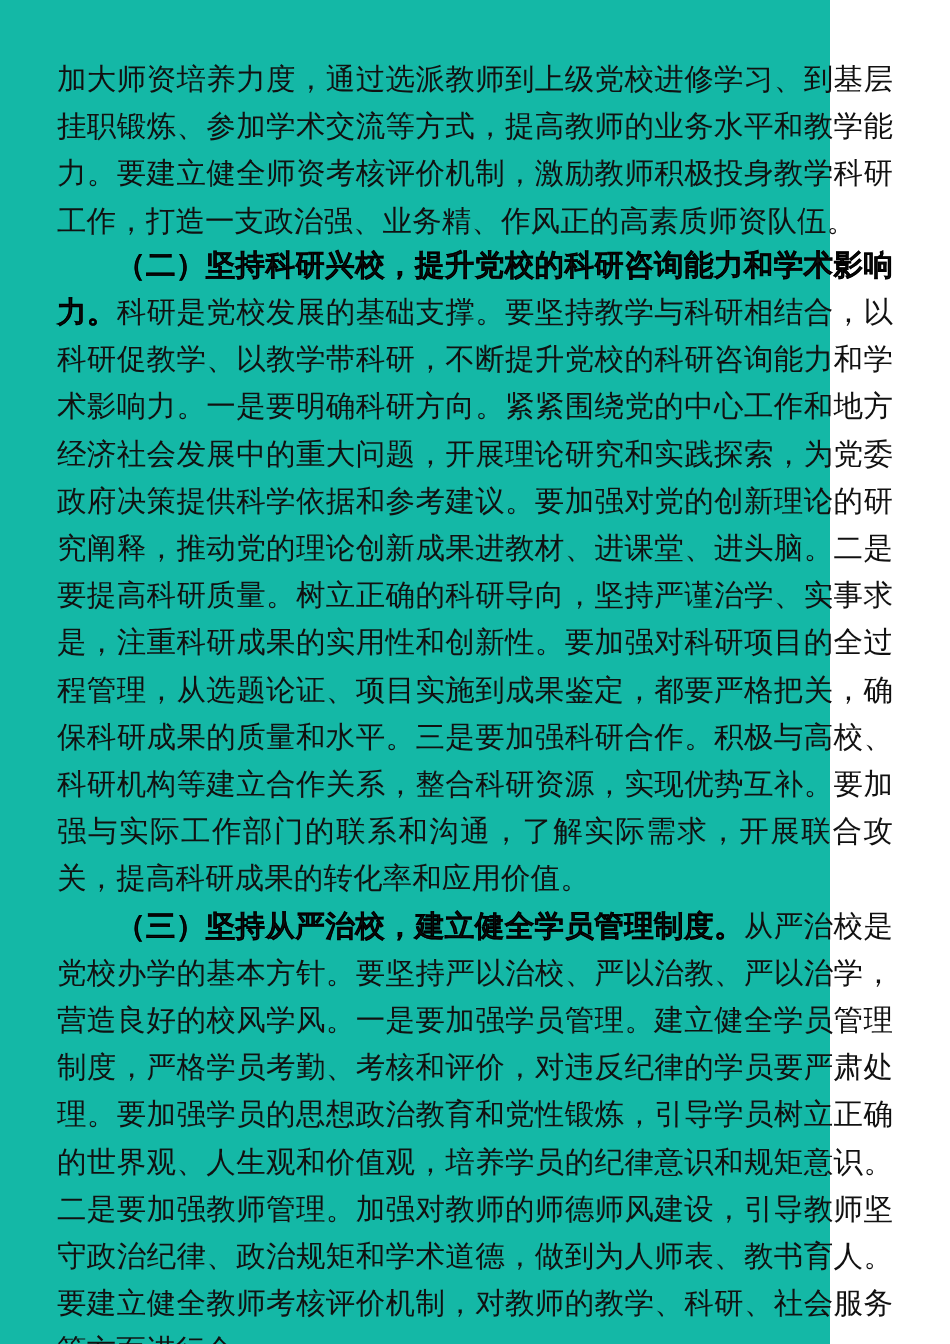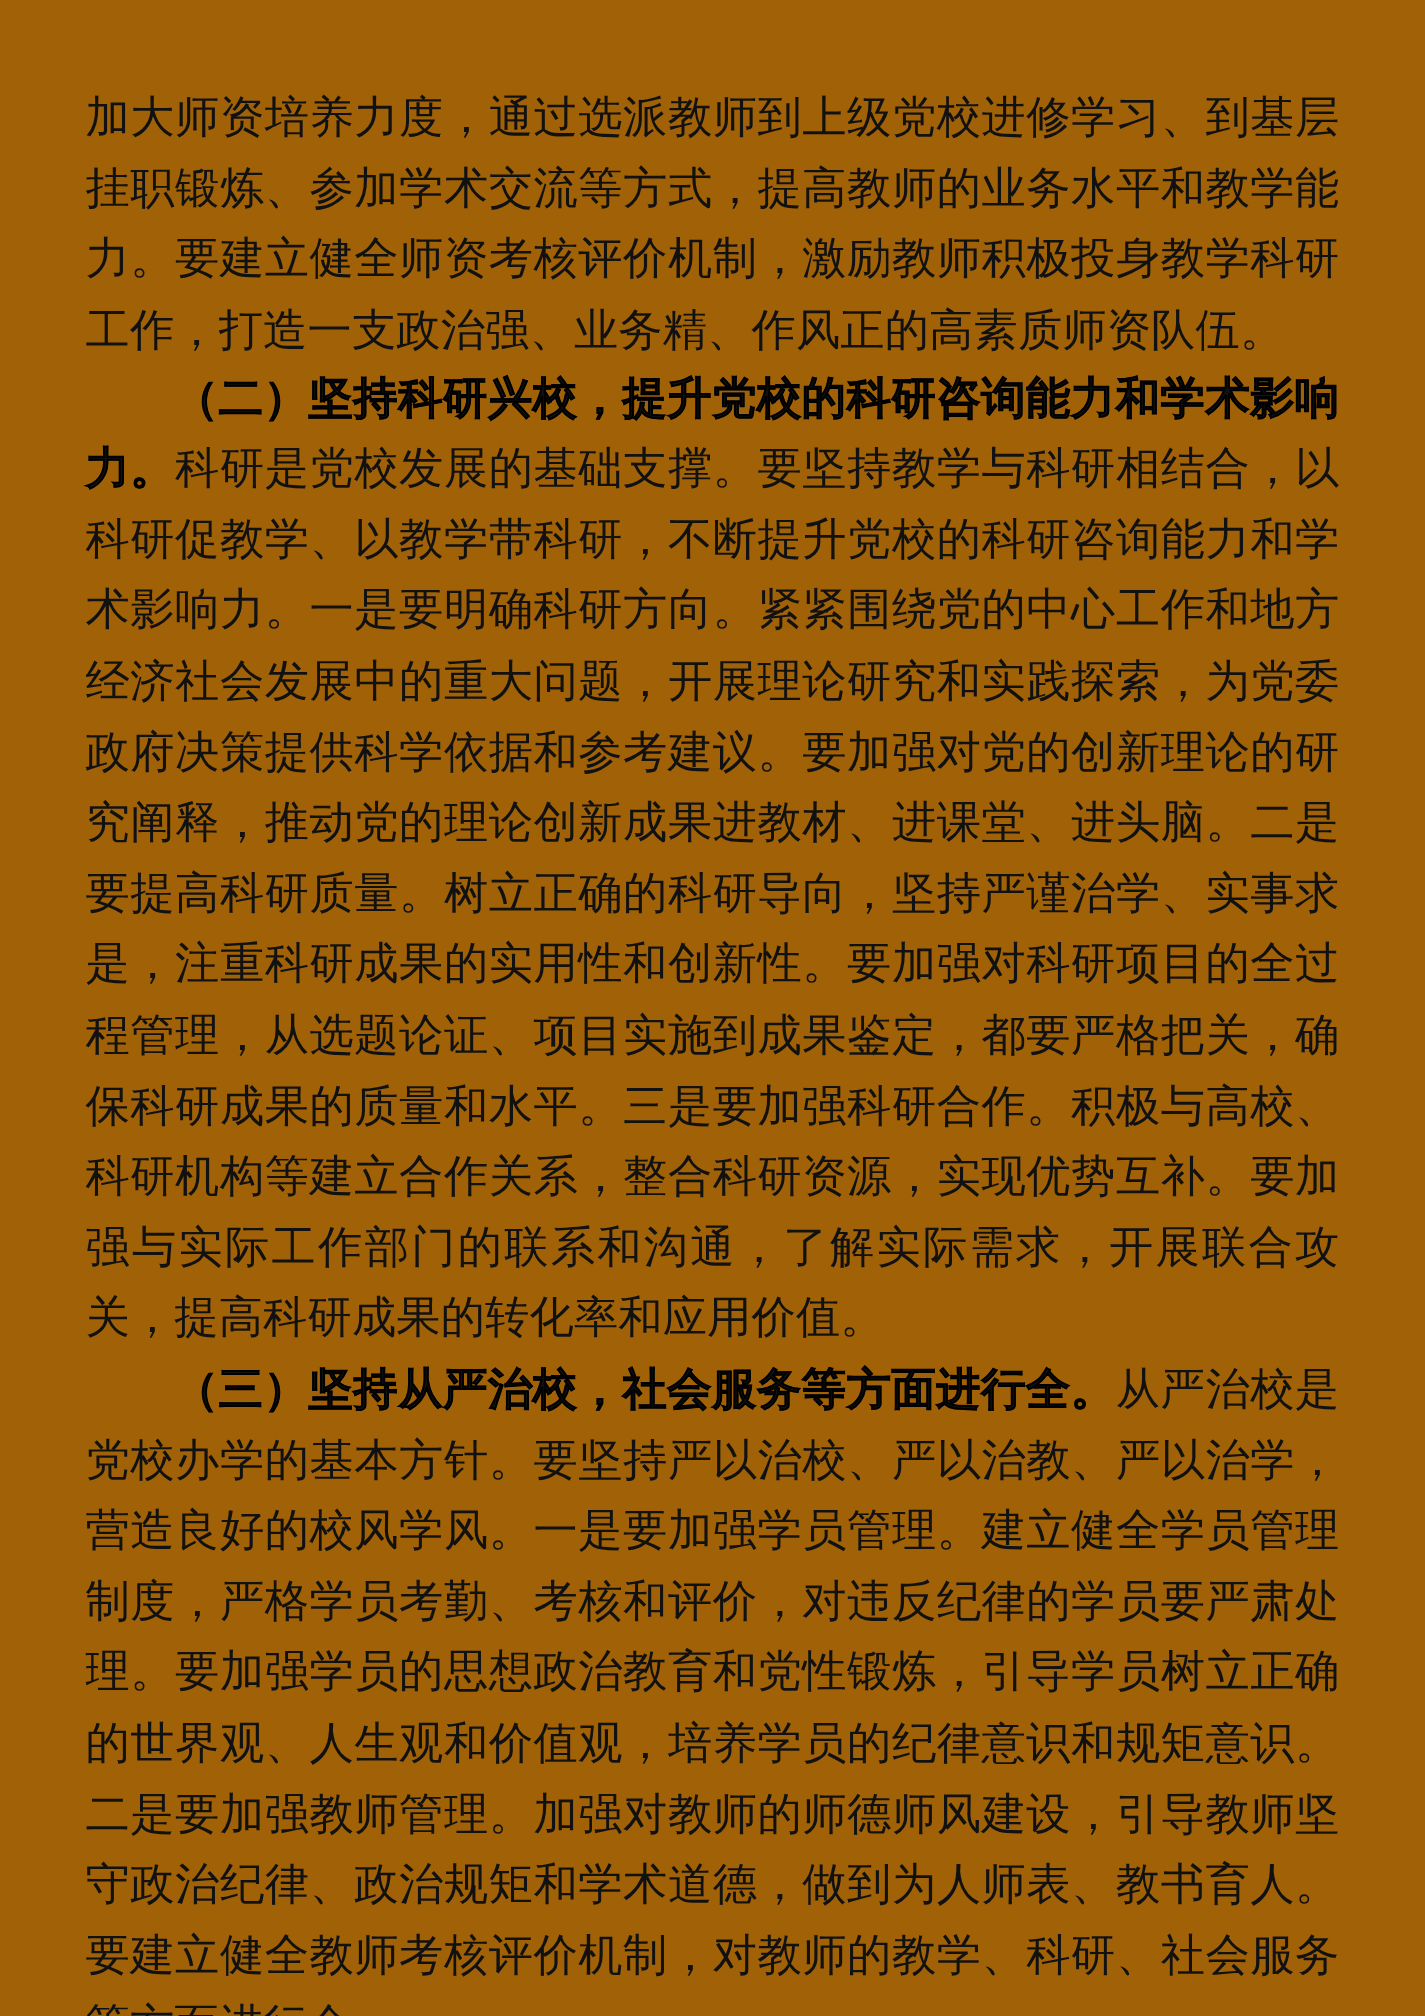"加大师资培养力度，通过选派教师到上级党校进修学习、到基层挂职锻炼、参加学术交流等" .page { background: #a16207 -> #14b8a6; width: 950px -> 830px }
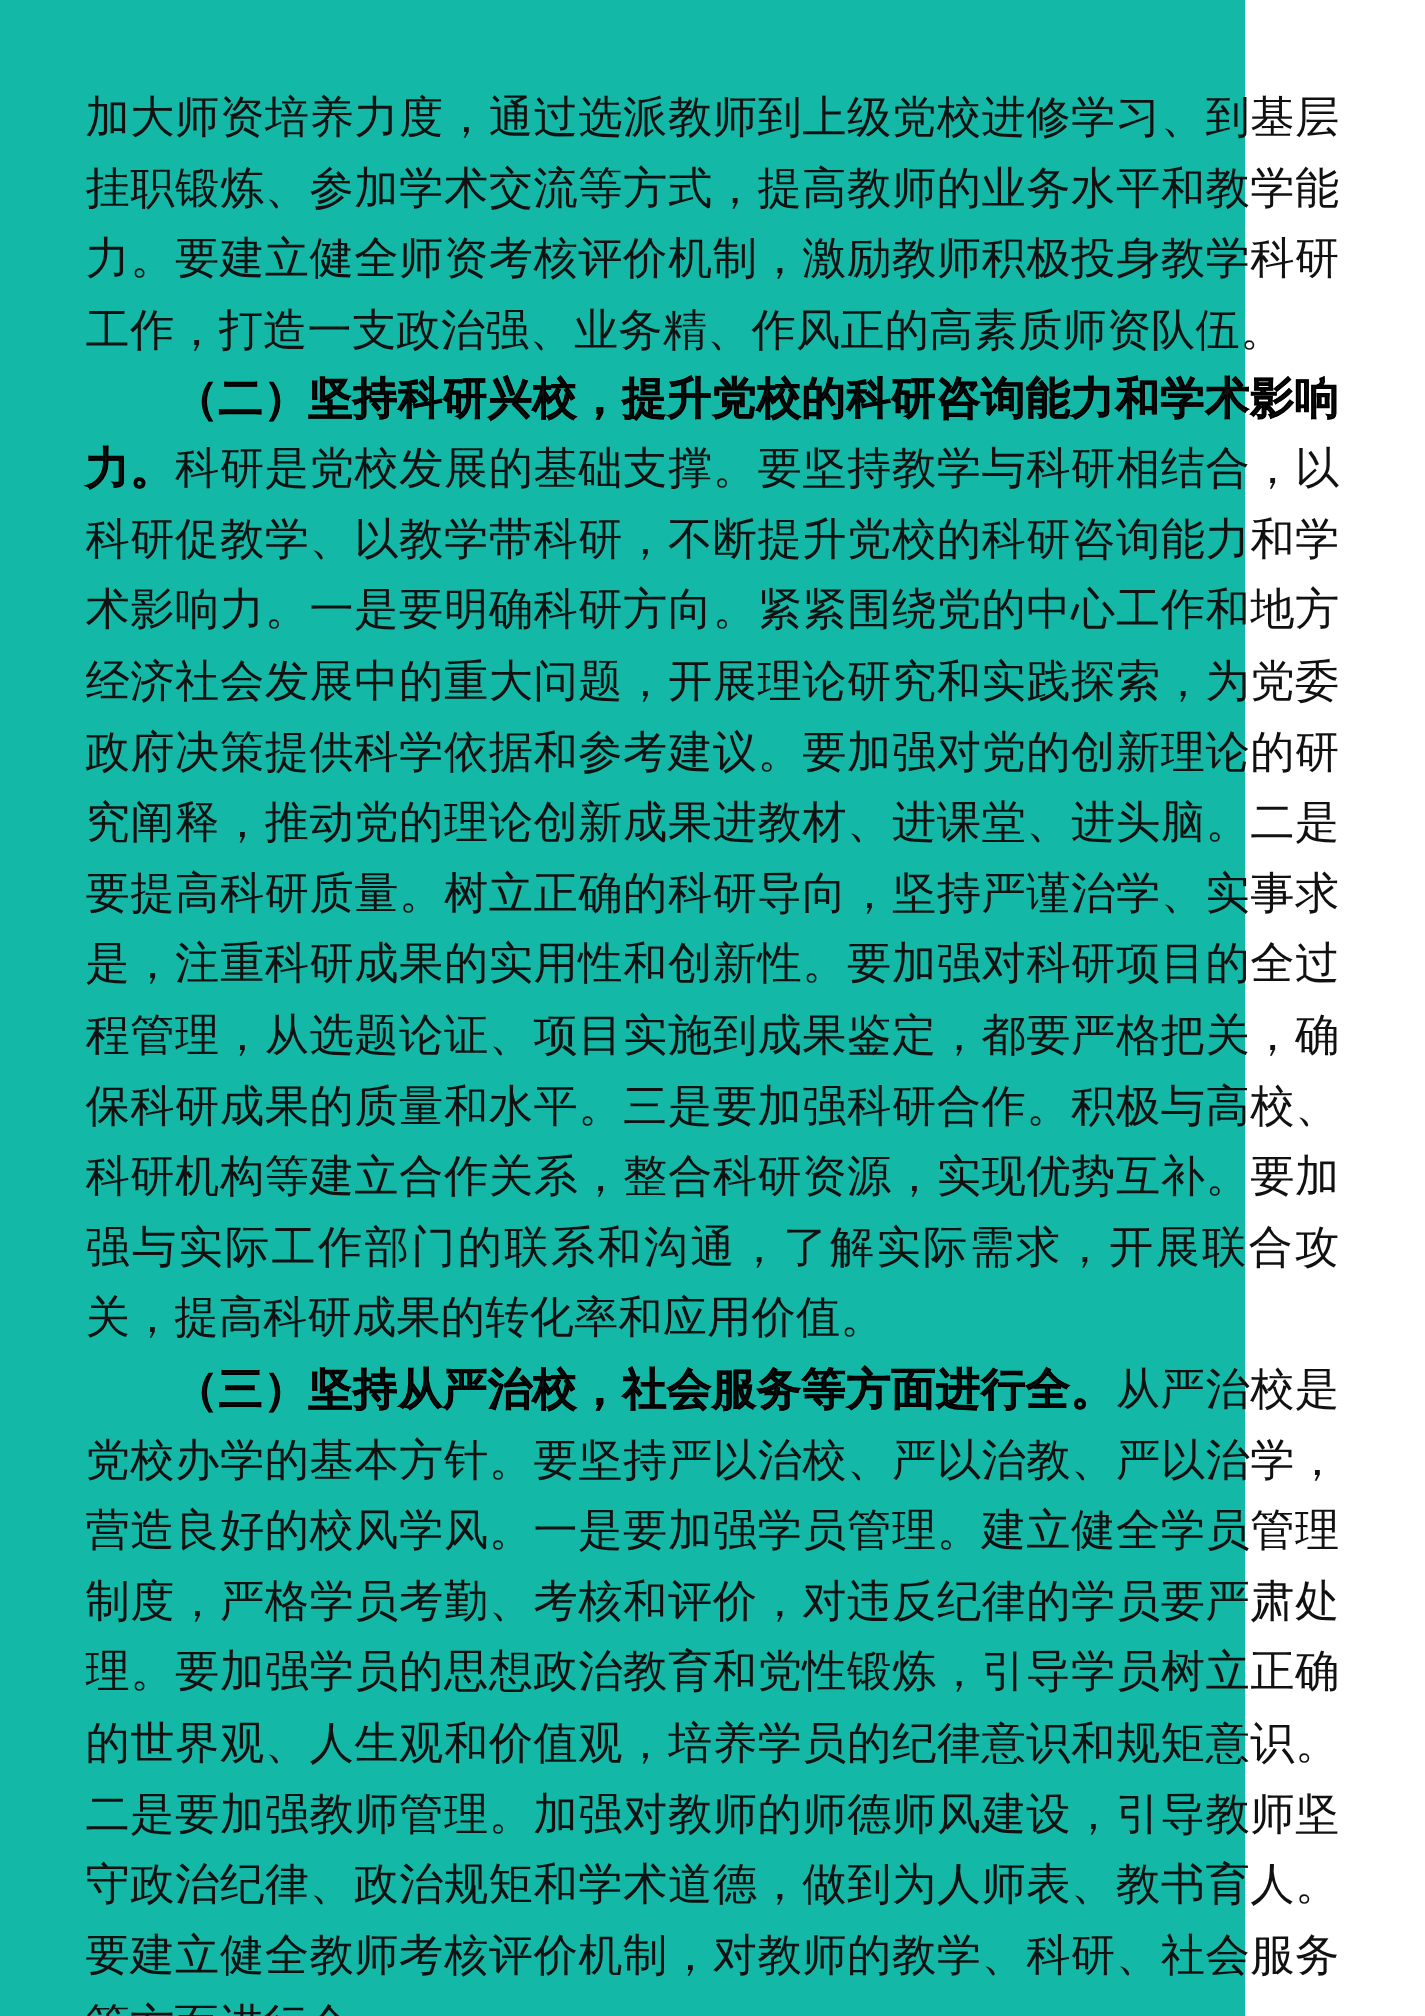"（三）坚持从严治校，社会服务等方面进行全。" span.hd { text: 社会服务等方面进行全 -> 建立健全学员管理制度 }
